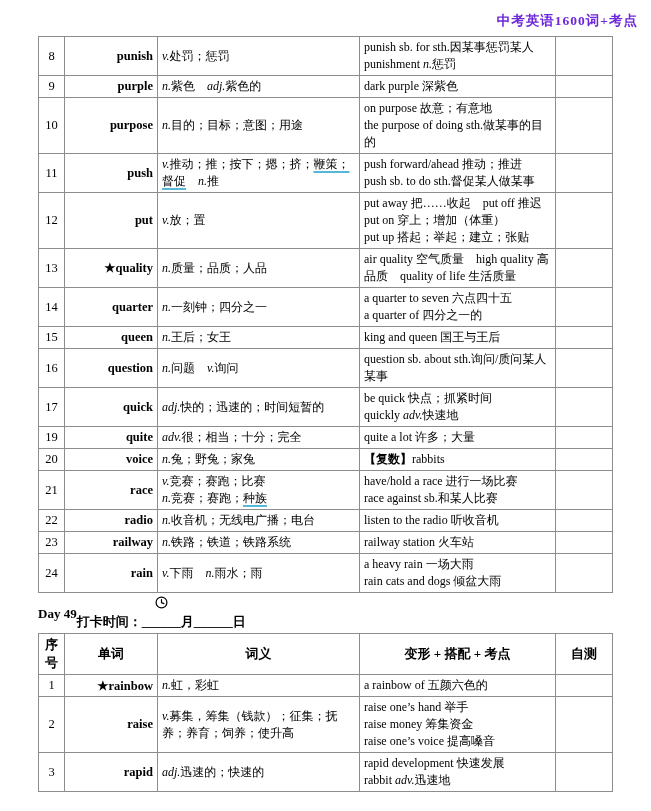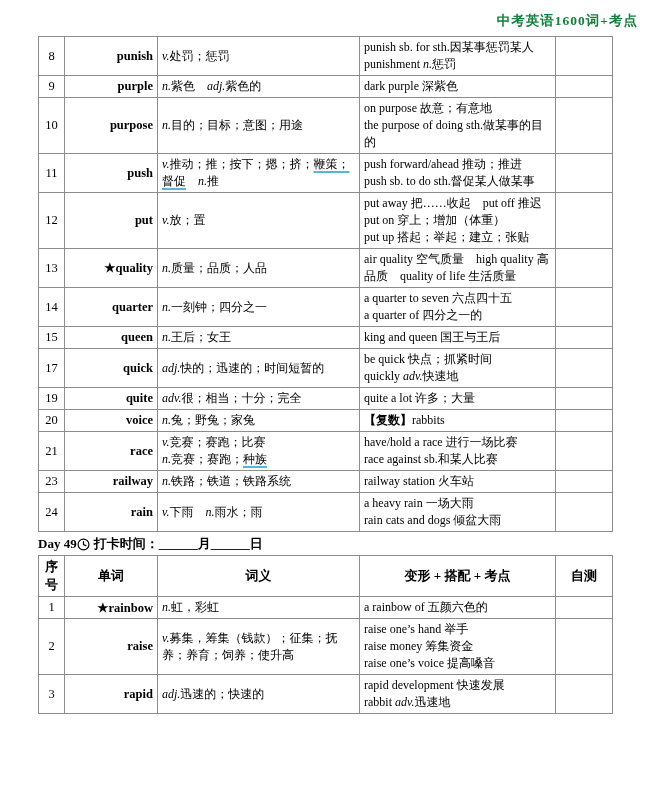"中考英语1600词+考点" div.page-title { color: #15803d -> #6d28d9 }
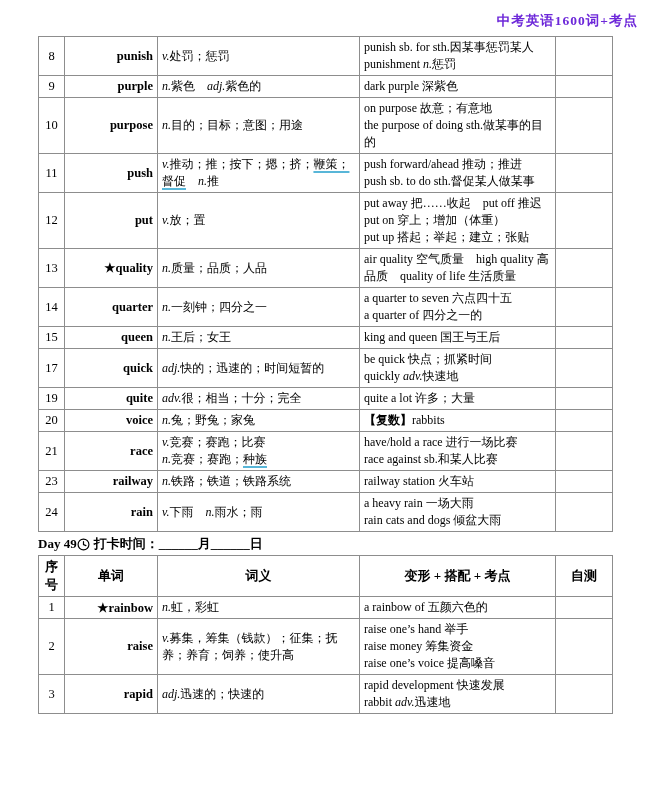"16" tr { html: none -> <tr> <td>16</td> <td>question</td> <td> <div><span>n.</span><span>问题 </span><span>v.</span><span>询问</span></div> </td> <td> <div><span>question sb. about sth.询问/质问某人某事</span></div> </td> <td></td> </tr> }
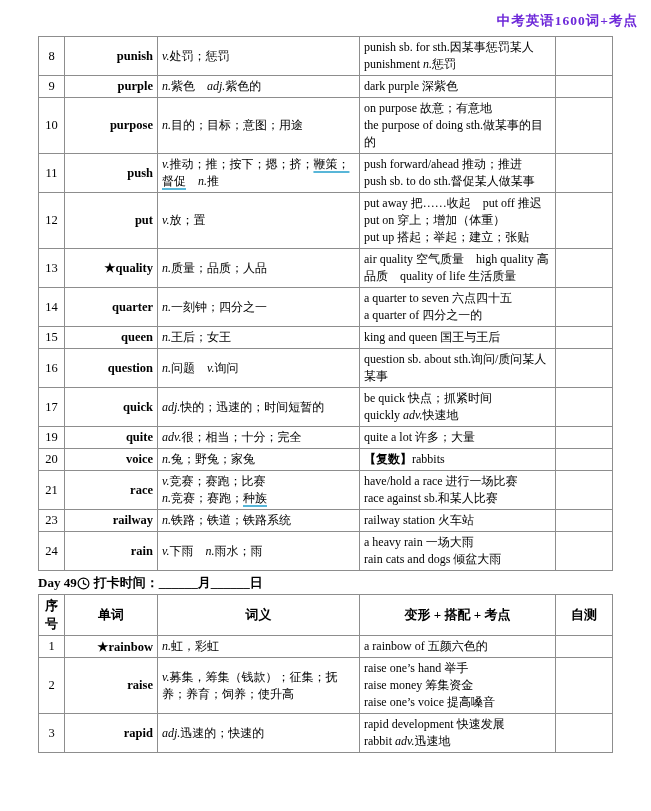"22" tr { html: none -> <tr> <td>22</td> <td>radio</td> <td> <div><span>n.</span><span>收音机；无线电广播；电台</span></div> </td> <td> <div><span>listen to the radio 听收音机</span></div> </td> <td></td> </tr> }
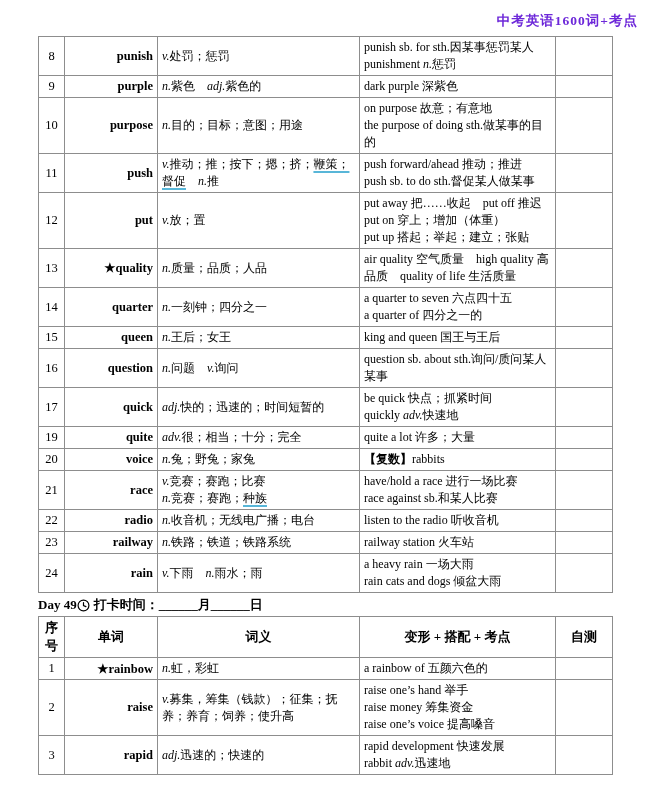"打卡时间：______月______日" .checkin { flex-direction: none -> column }
